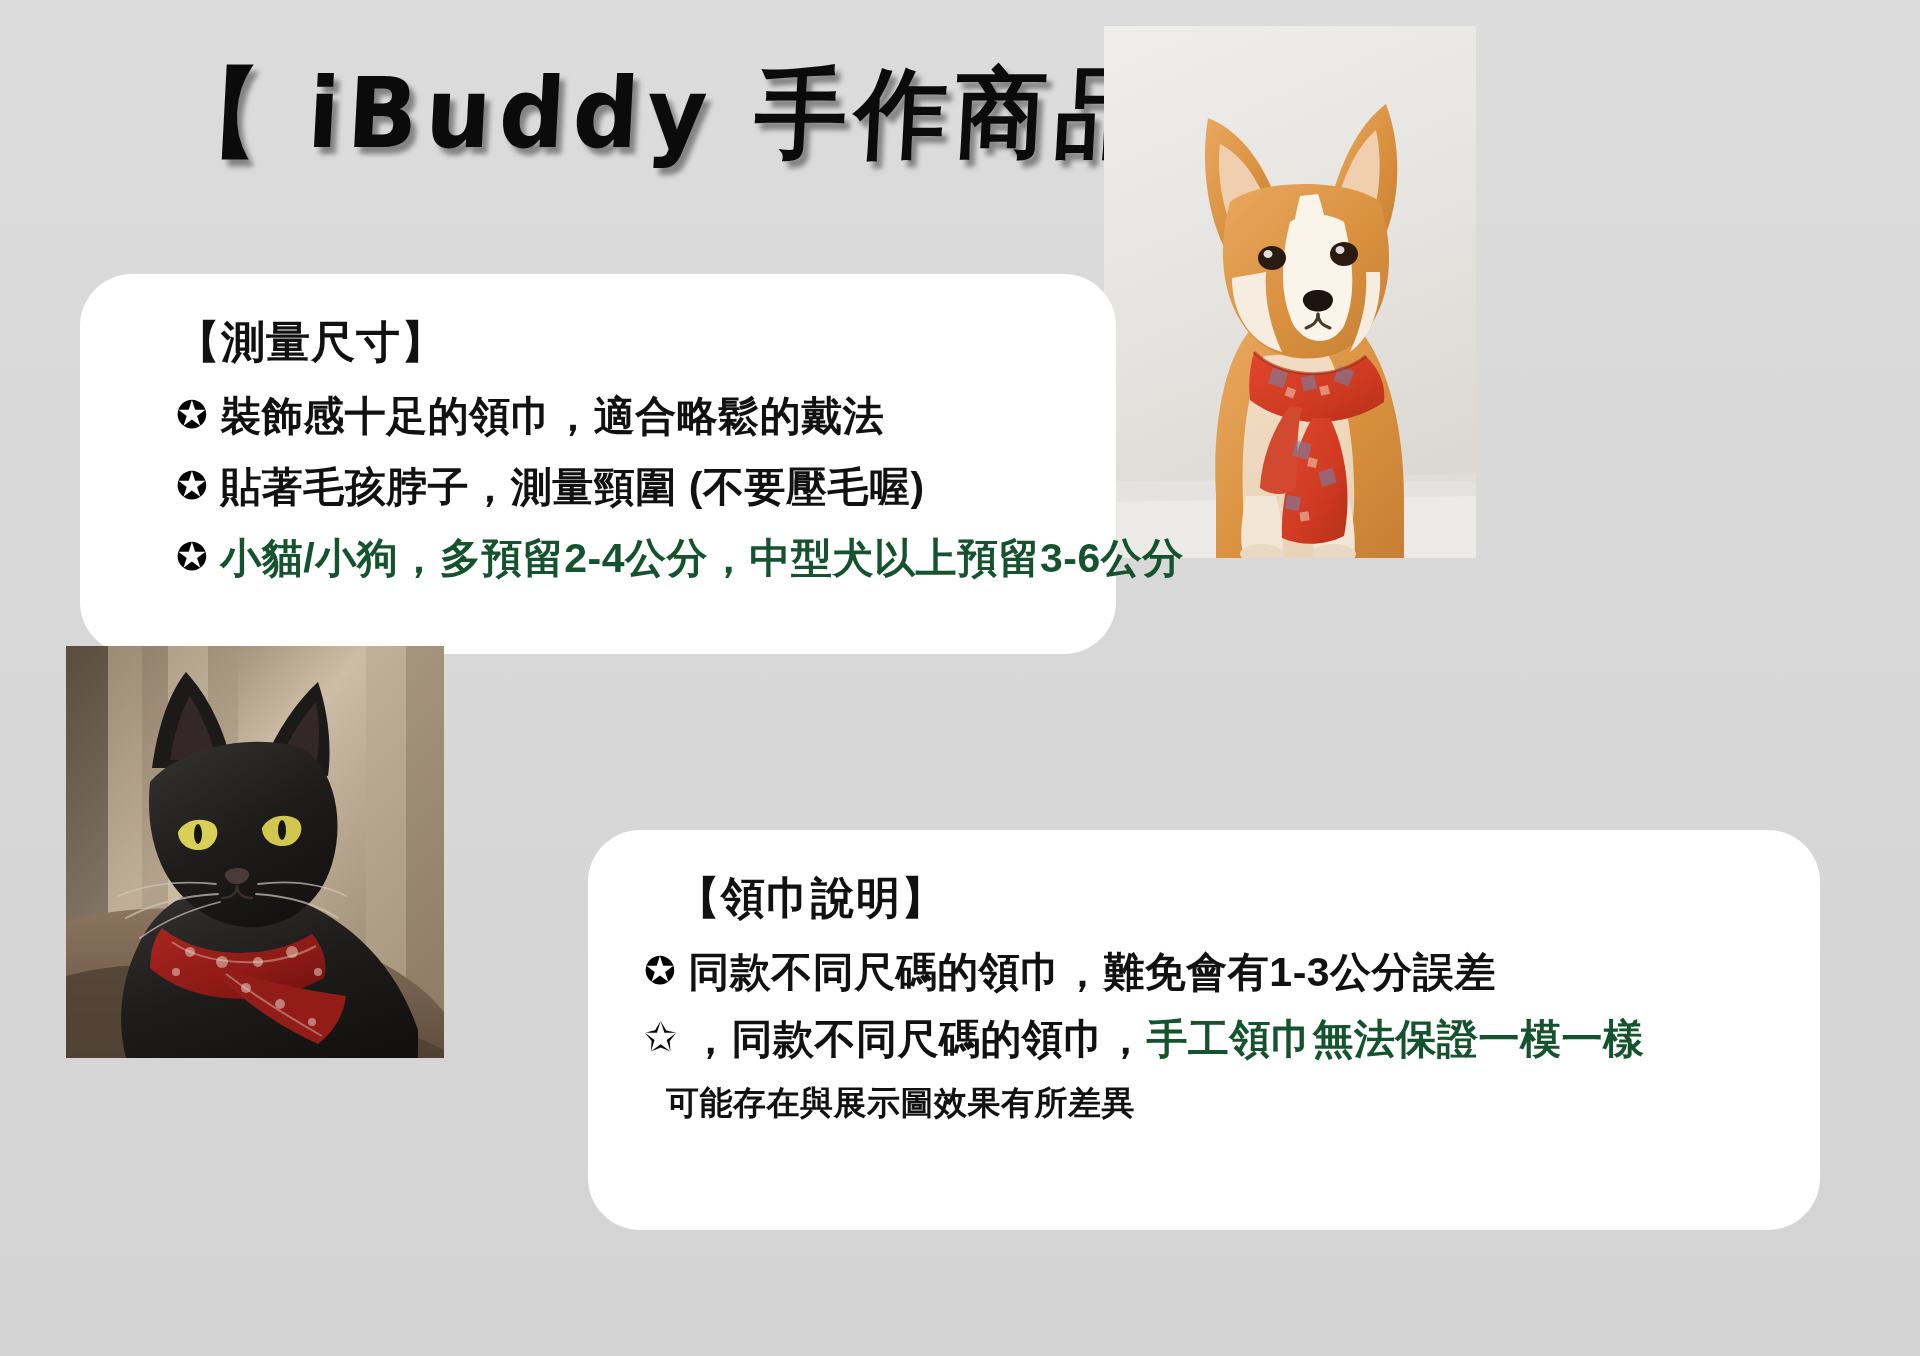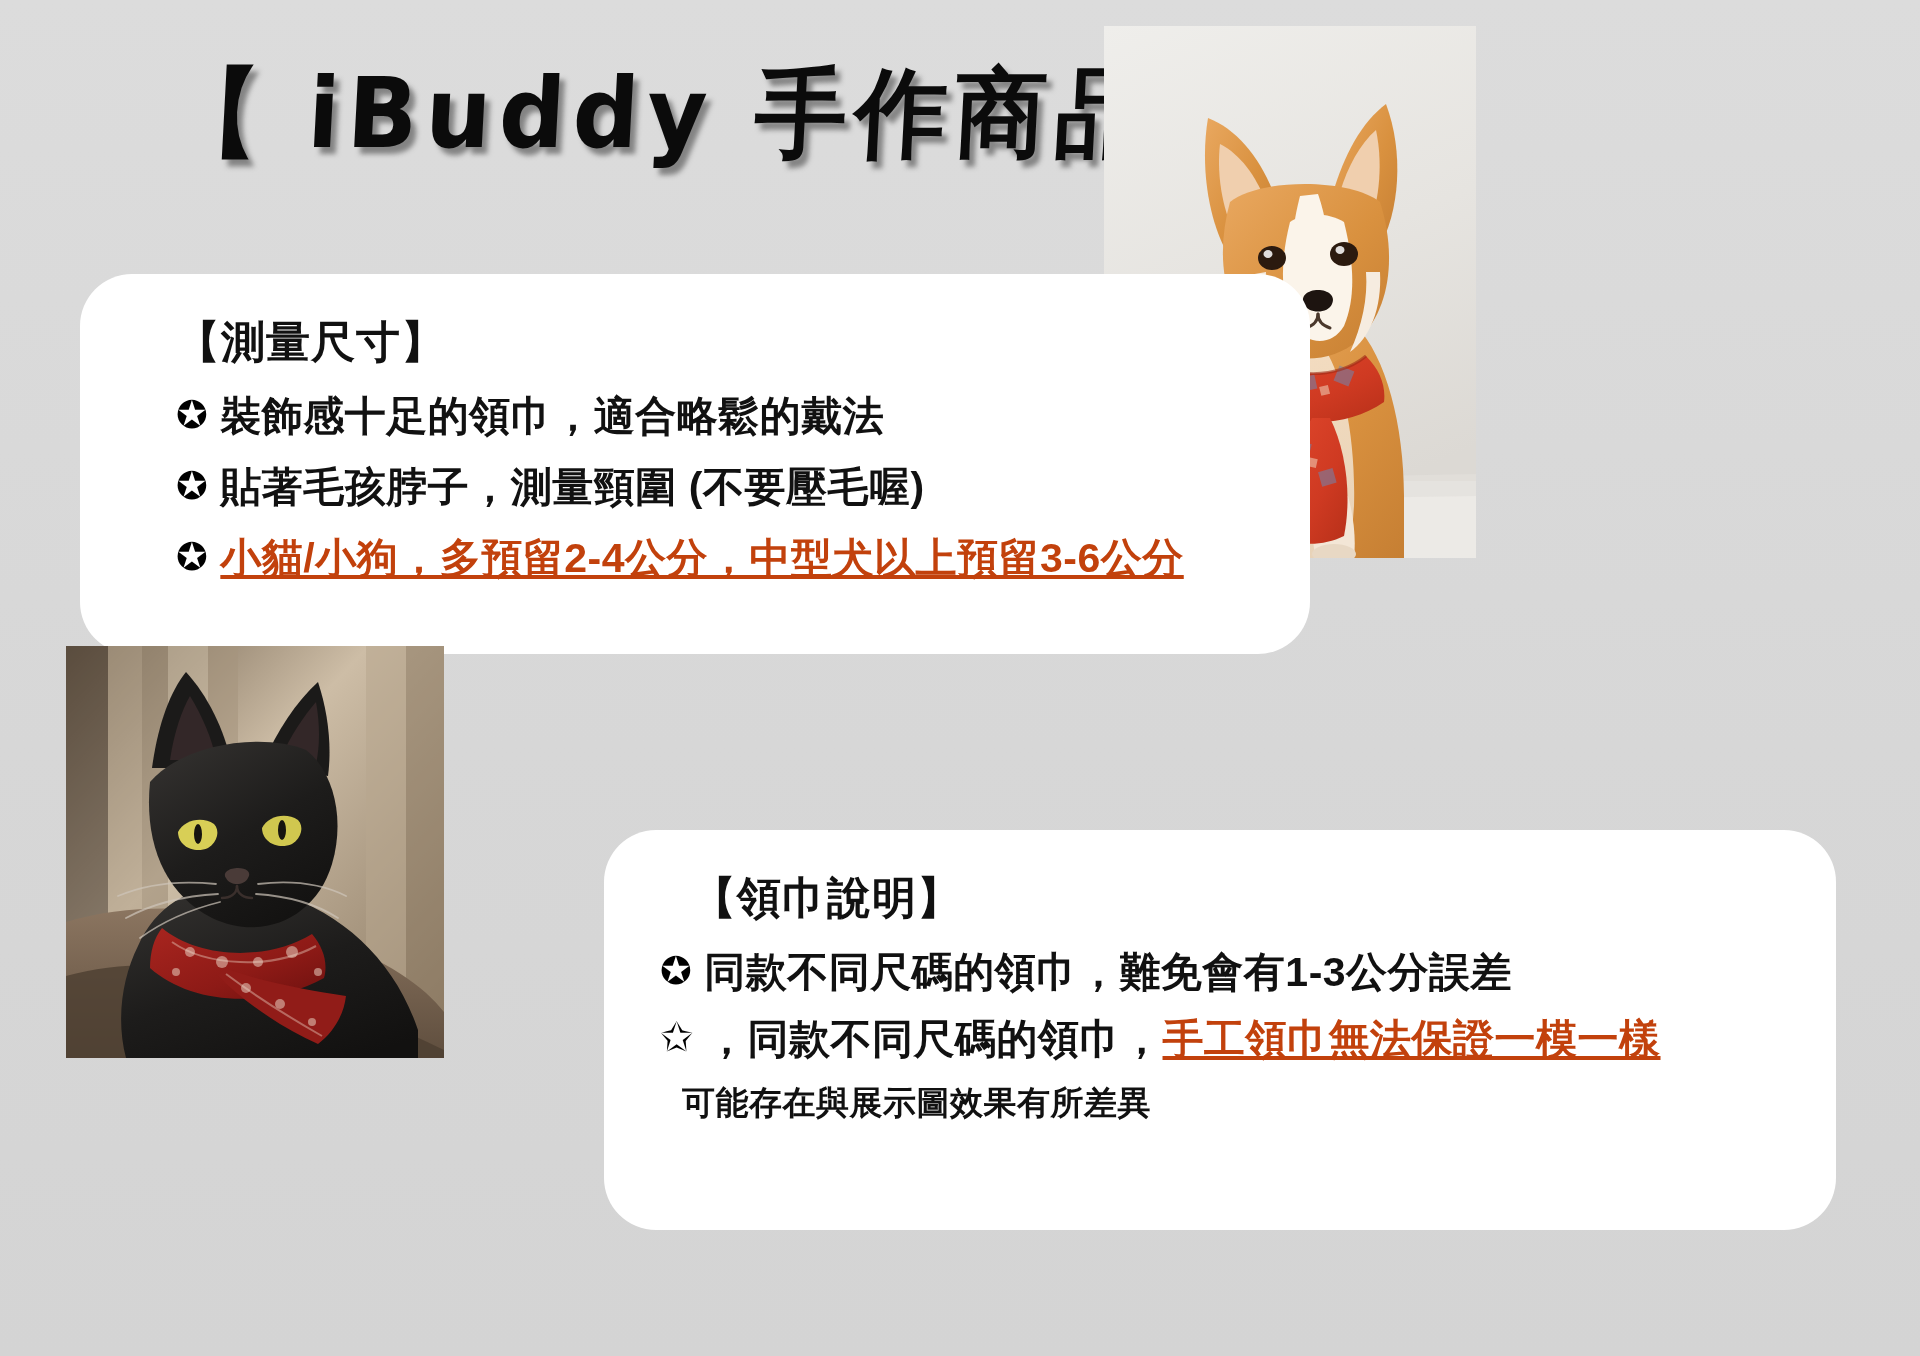"【測量尺寸】" .card-one { width: 1230px -> 1036px }
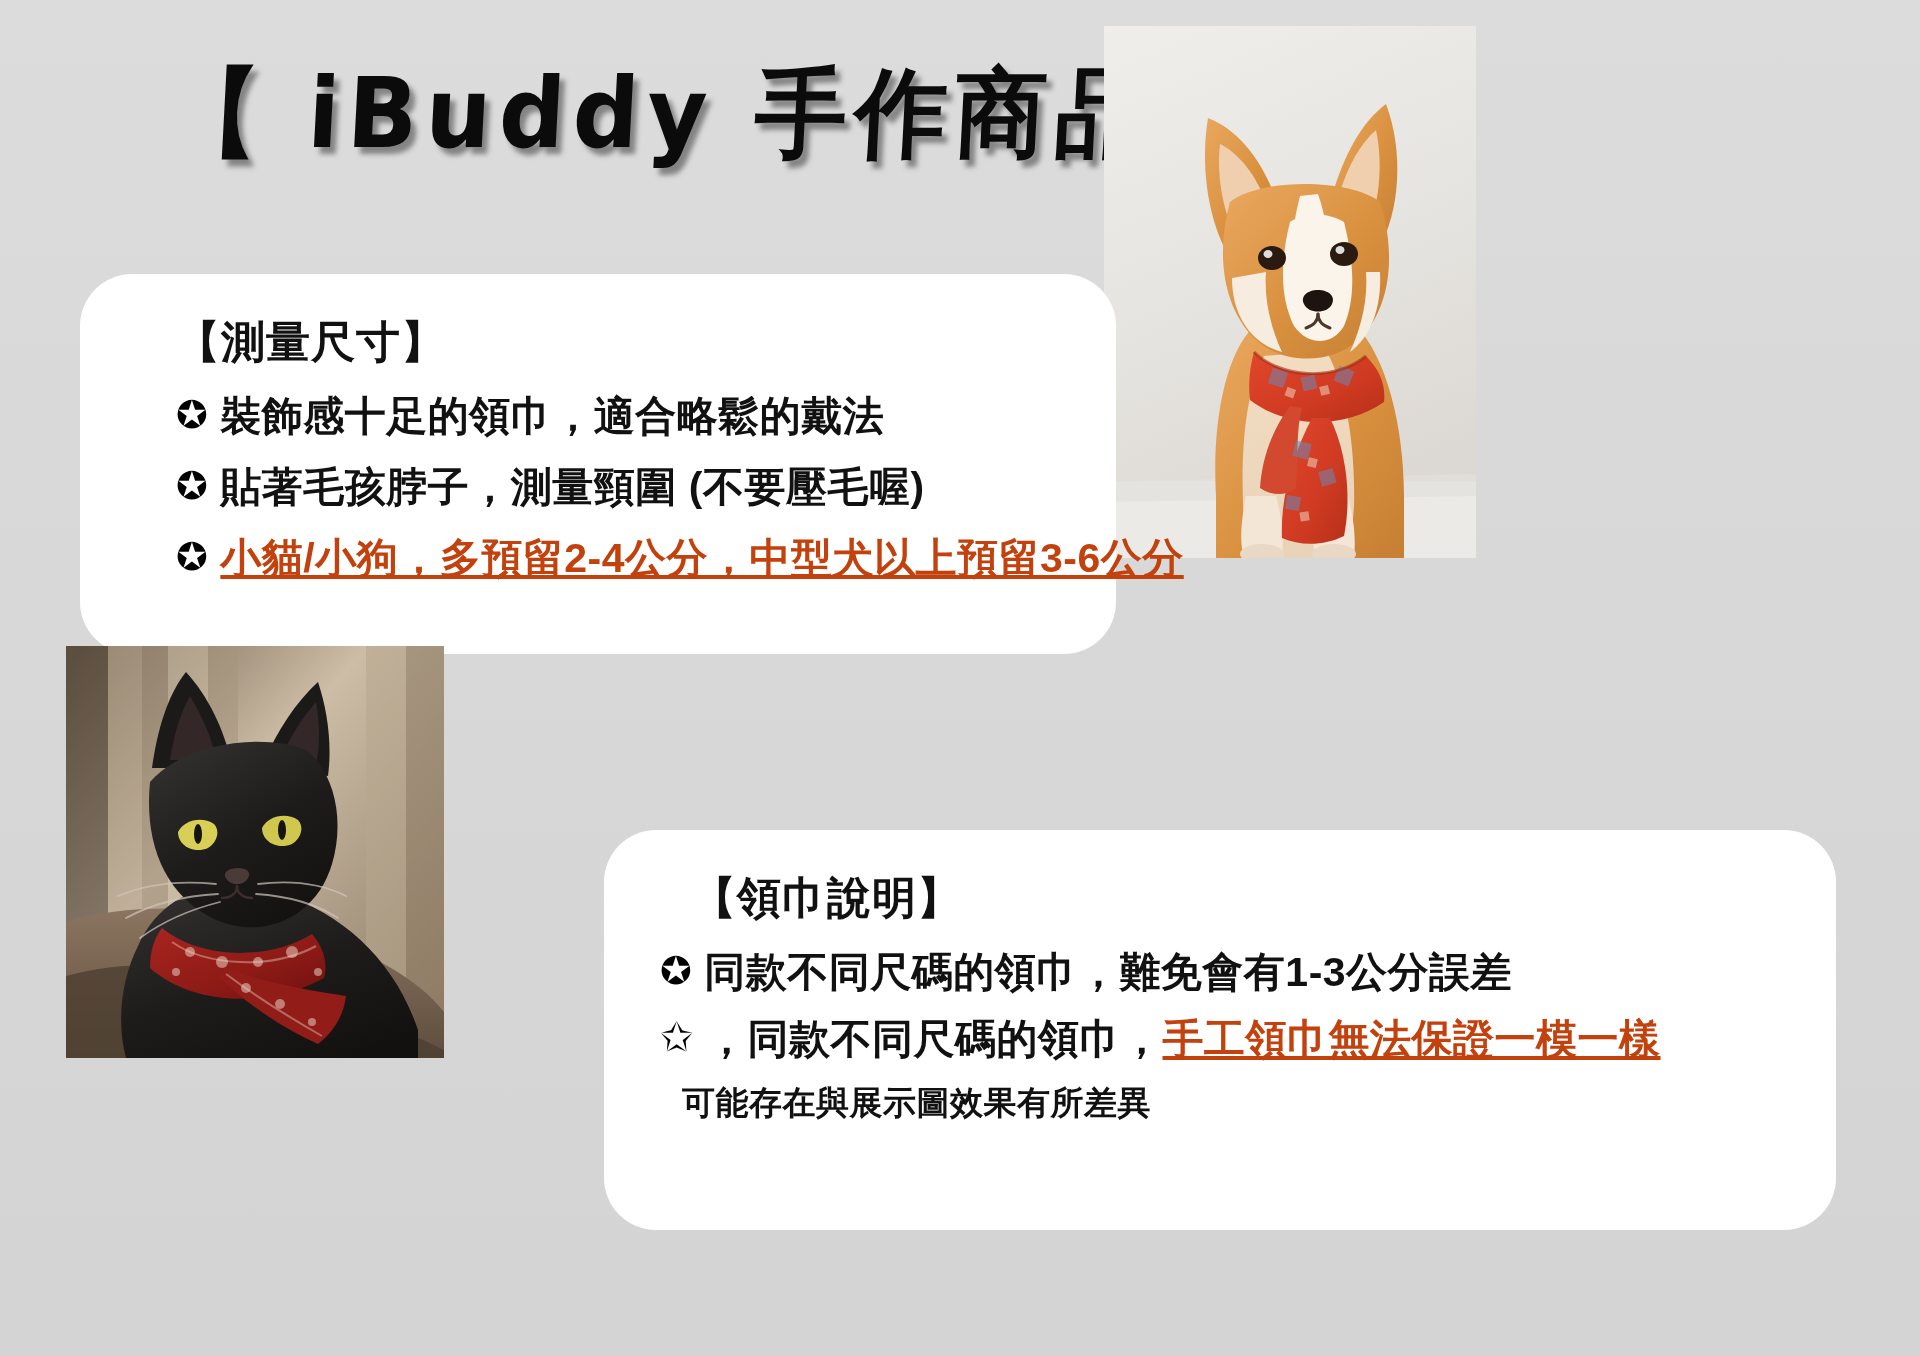"小貓/小狗，多預留2-4公分，中型犬以上預留3-6公分" .bullet-text.red { color: #c2410c -> #14532d; text-decoration: underline -> none }
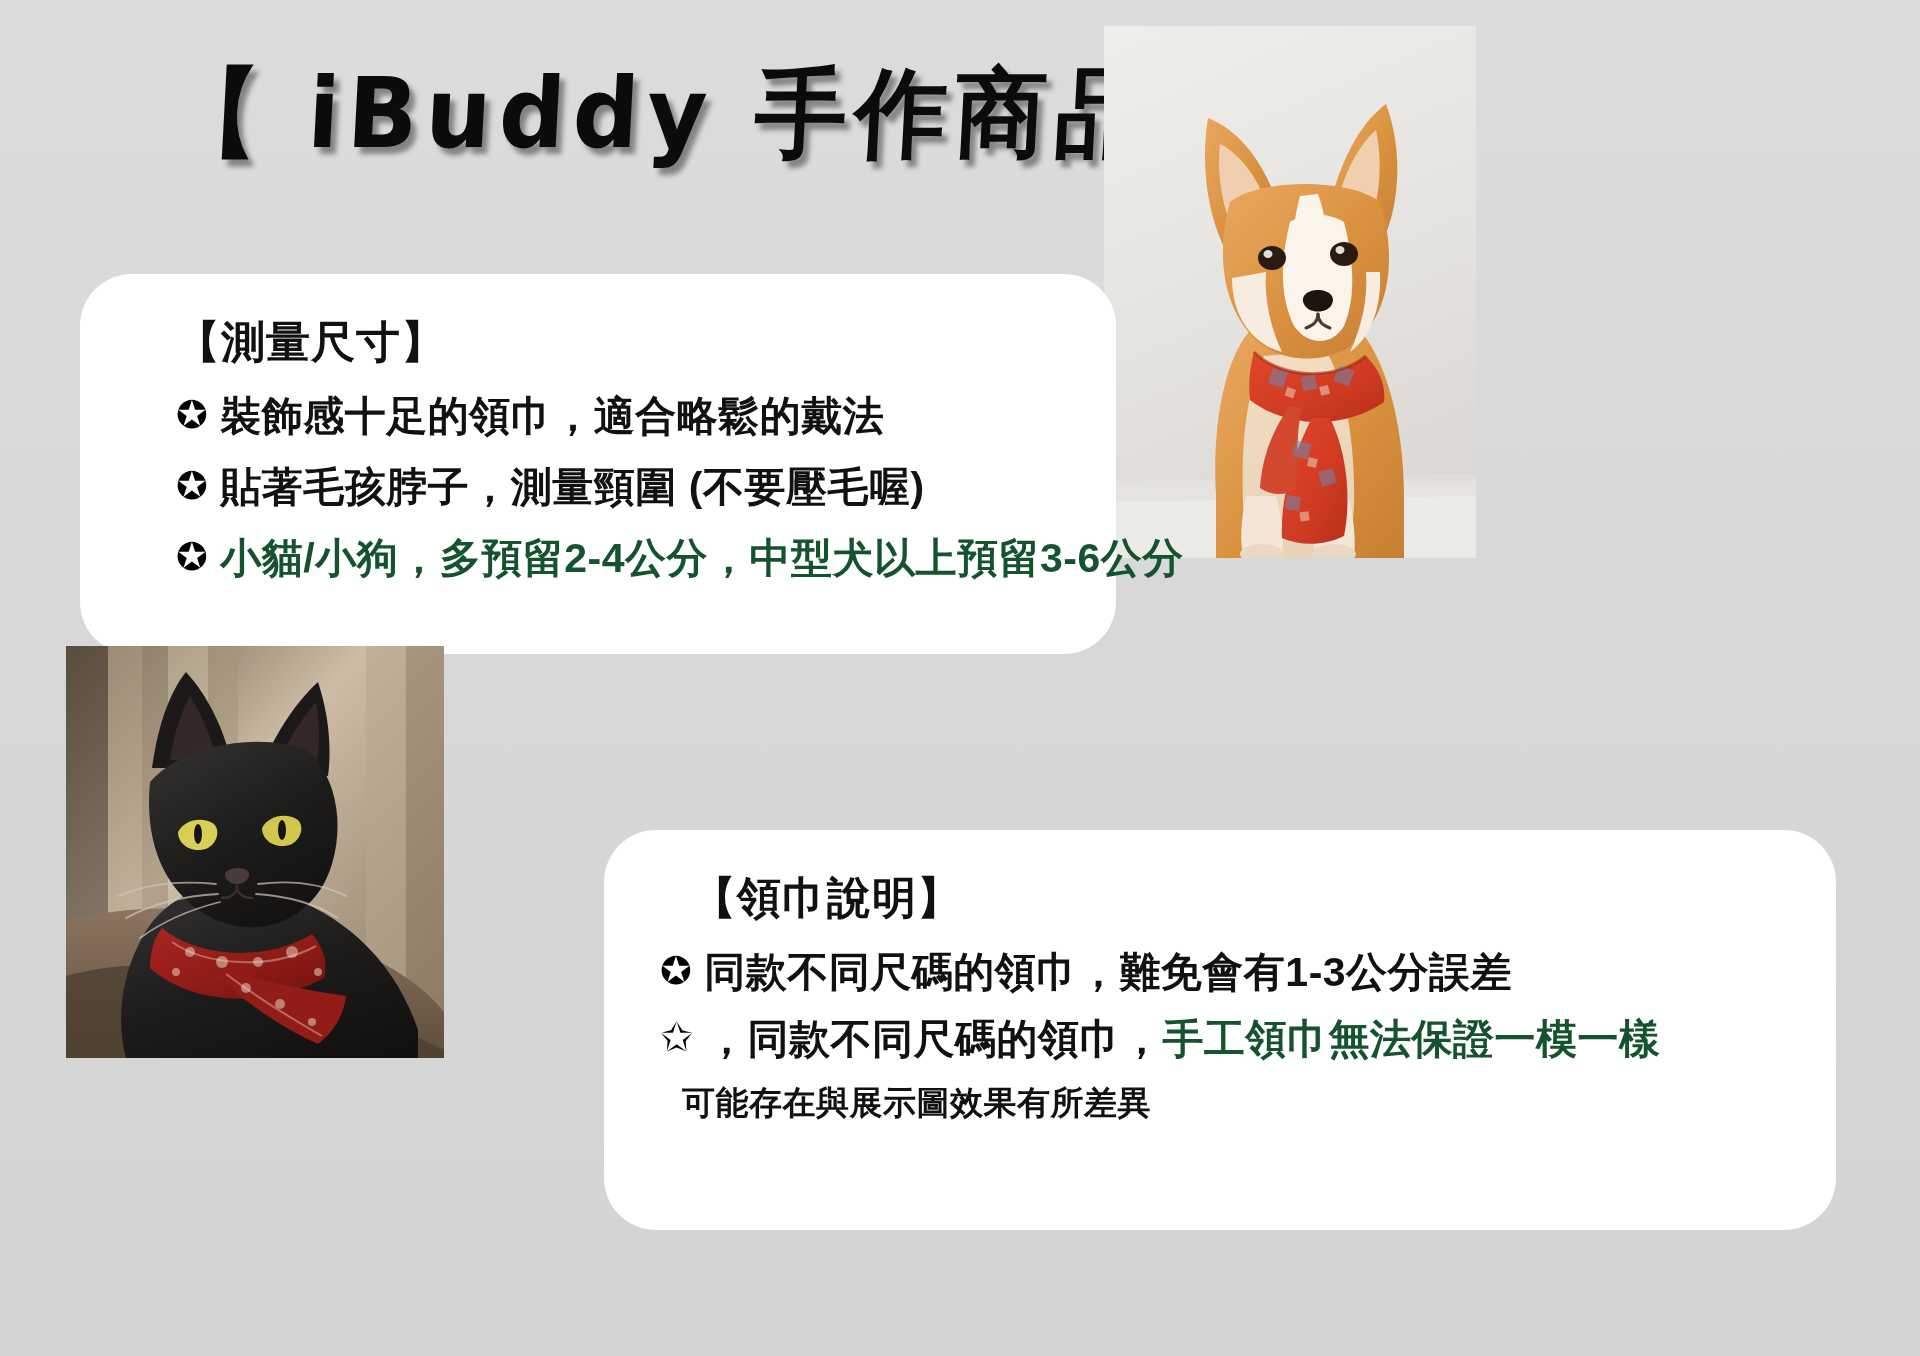"【領巾說明】" .card-two { left: 604px -> 588px }
